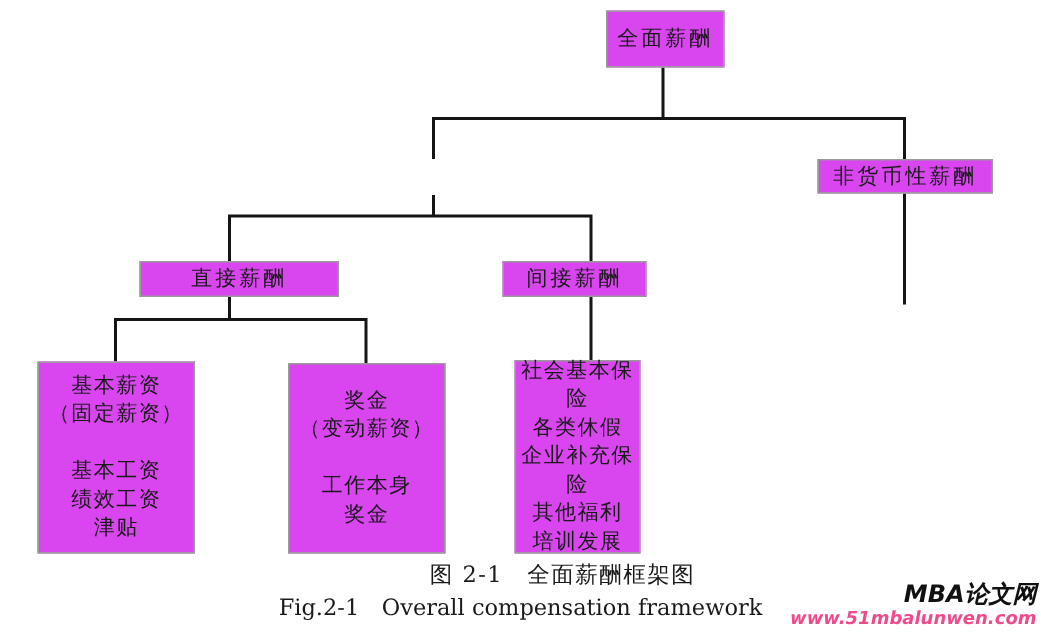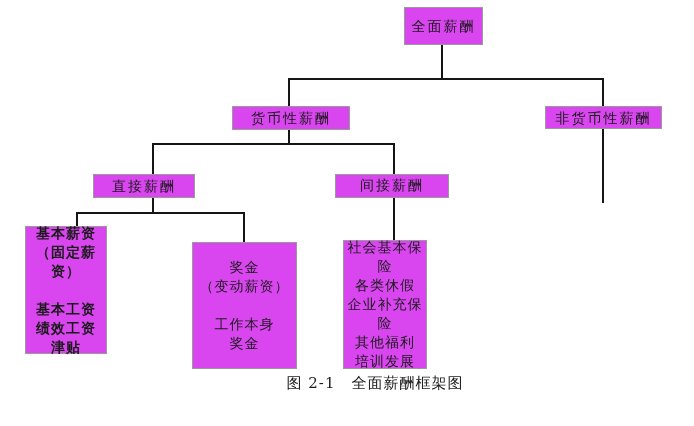"货币性薪酬" div.node { html: <div>货币性薪酬</div> -> none }
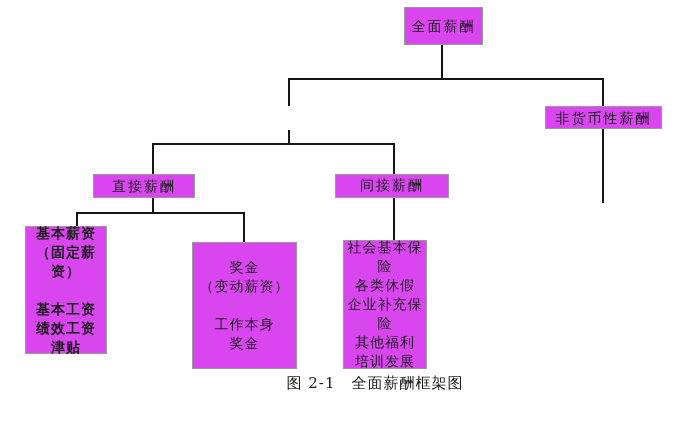"直接薪酬" .n-direct { width: 102px -> 133px }
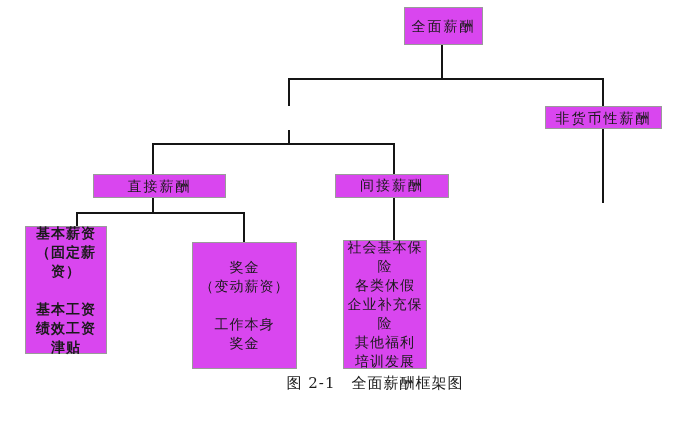"间接薪酬" .n-indirect { font-family: Liberation Serif, serif -> none; width: 114px -> 96px }
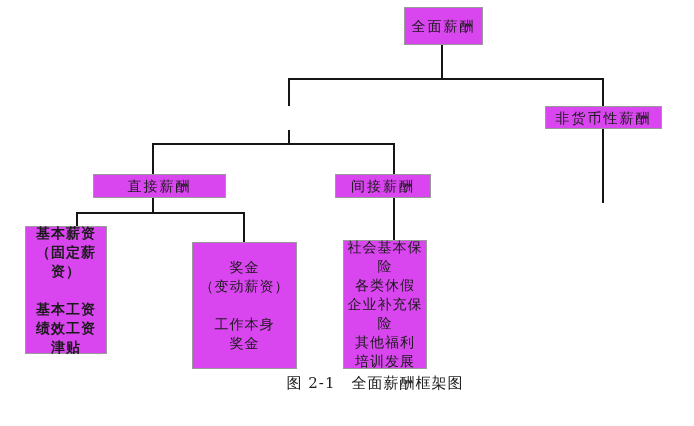"基本薪资" .n-base { font-weight: bold -> none; top: 226px -> 241px; width: 82px -> 105px }
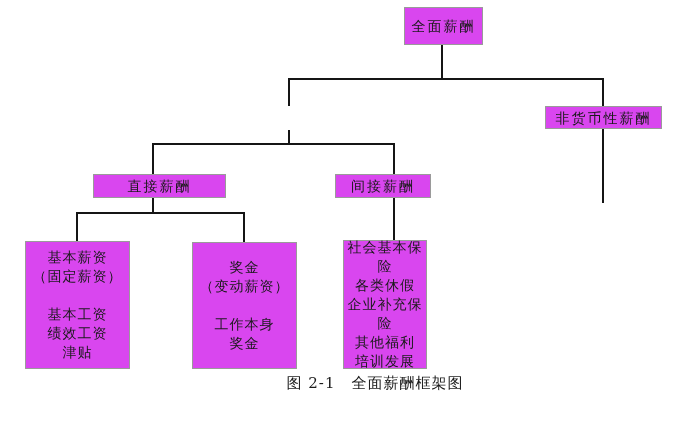"Fig.2-1 Overall compensation framework" div.caption-en { html: none -> <div>Fig.2-1 Overall compensation framework</div> }
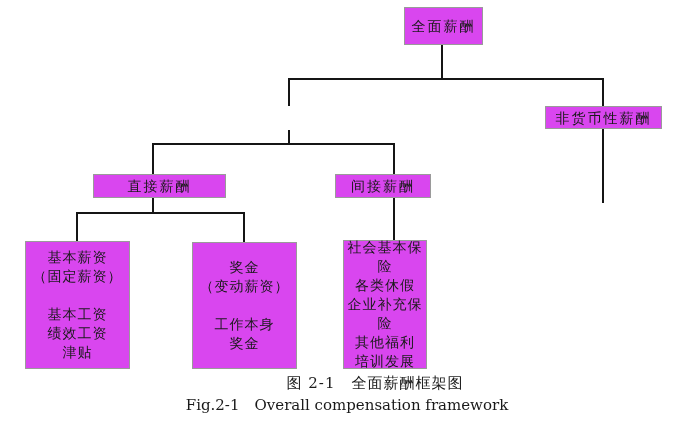"MBA论文网" div.watermark { html: none -> <div> <div>MBA论文网</div> <div>www.51mbalunwen.com</div> </div> }
